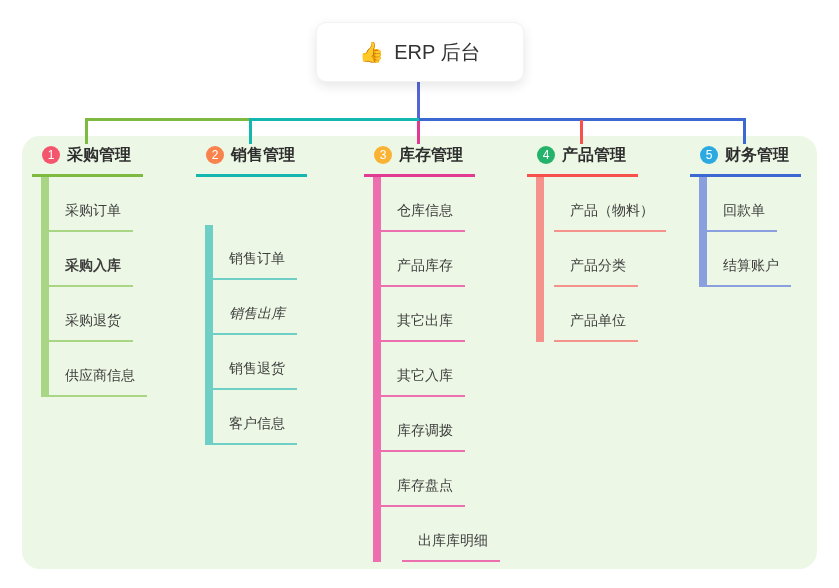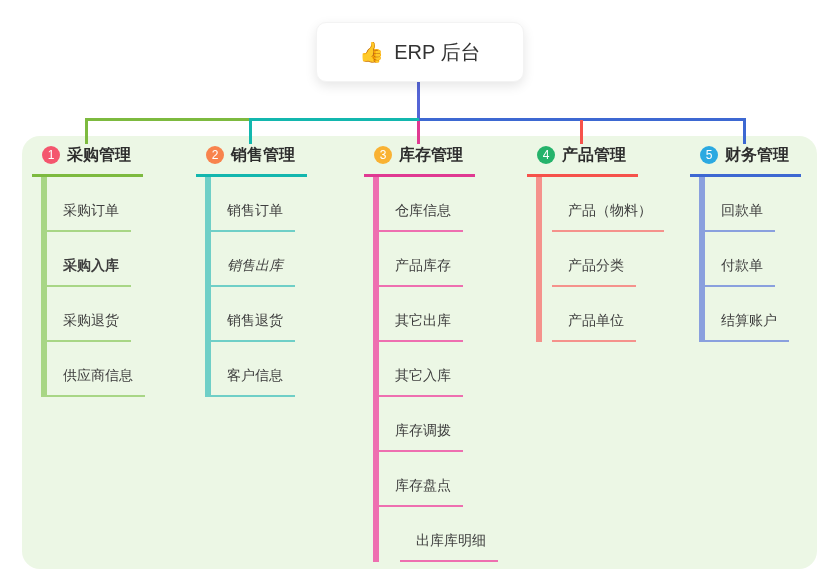"采购订单" .children { border-left: 6px solid #1d4ed8 -> 8px solid #1d4ed8 }
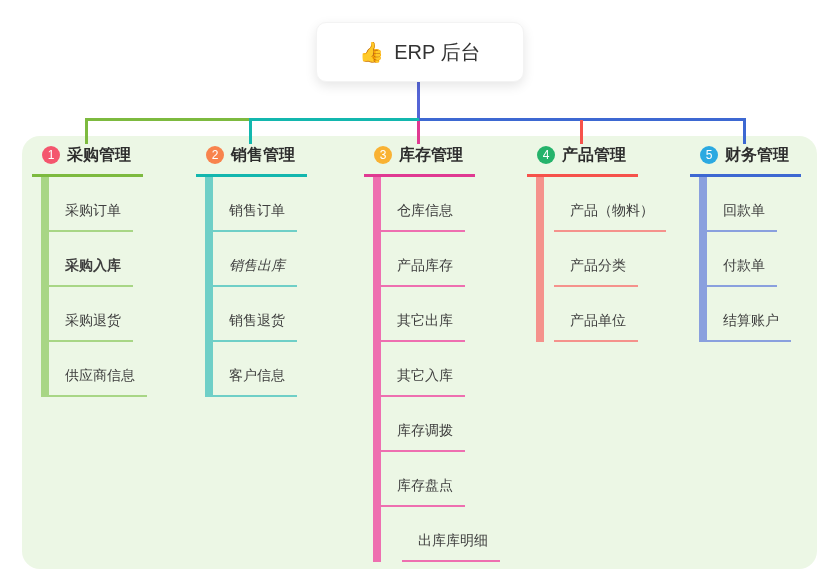"销售订单" div.children { margin-top: none -> 48px }
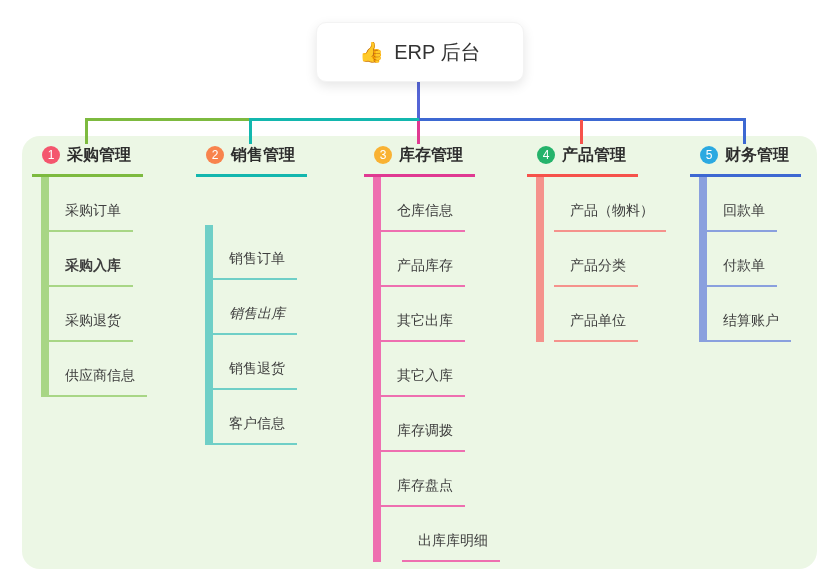"付款单" div.child { html: <div>付款单</div> -> none }
